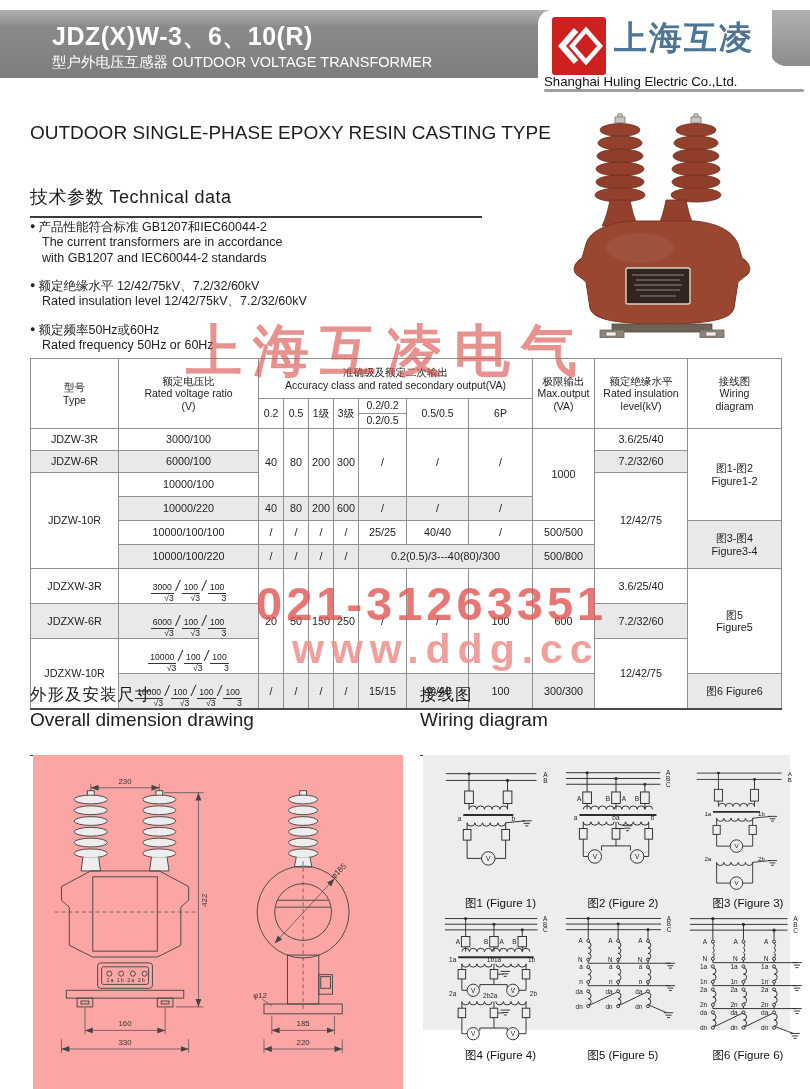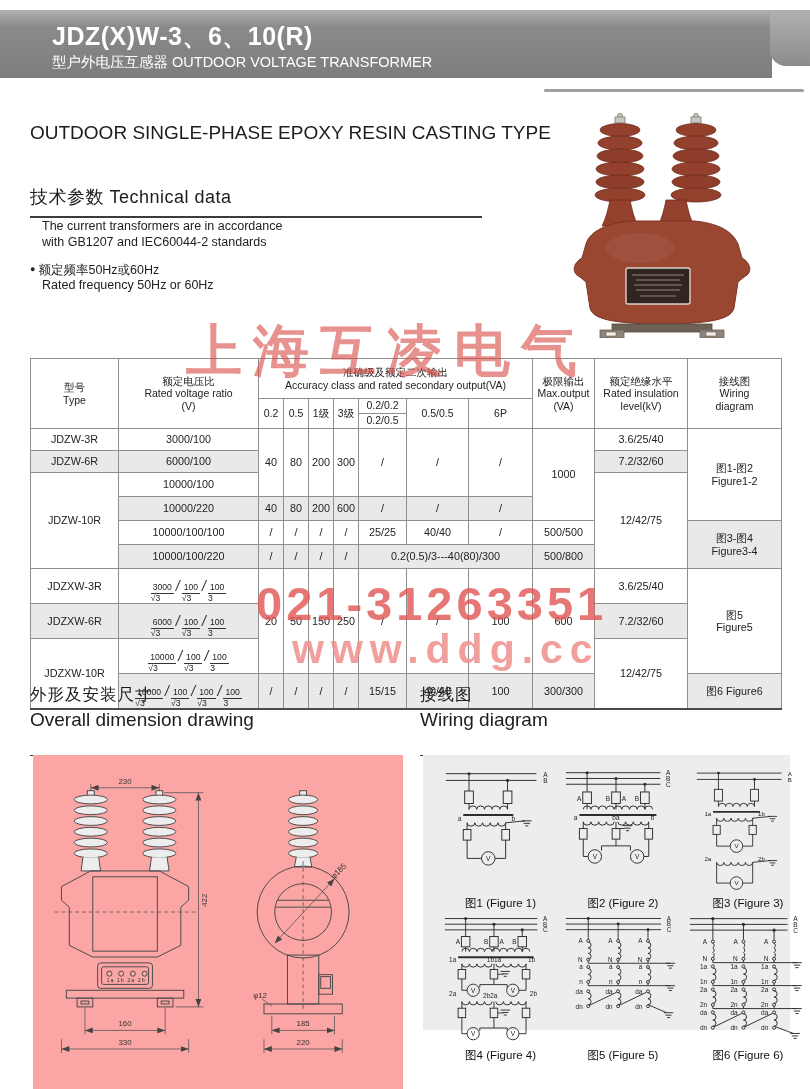"上海互凌" div.logo-panel { html: none -> <div> <svg> <rect></rect> <polyline></polyline> <polygon></polygon> </svg> <div>上海互凌</div> <div>Shanghai Huling Electric Co.,Ltd.</div> </div> }
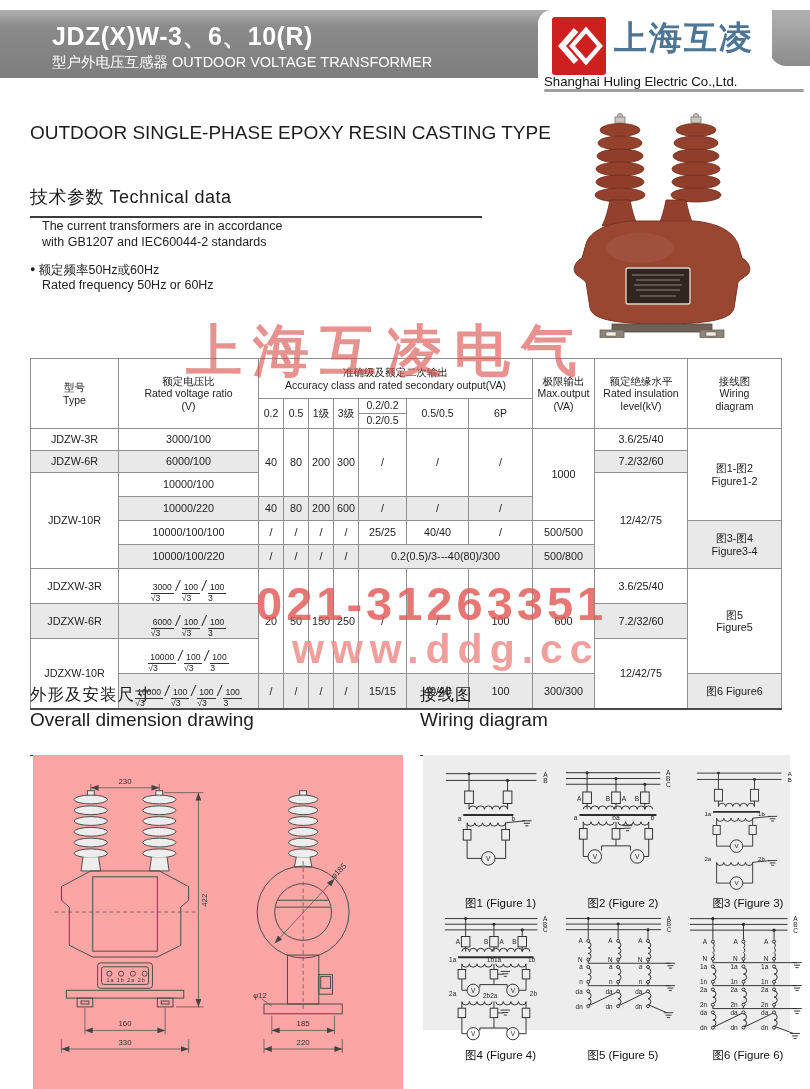"产品性能符合标准 GB1207和IEC60044-2" div.cn { html: none -> <div>产品性能符合标准 GB1207和IEC60044-2</div> }
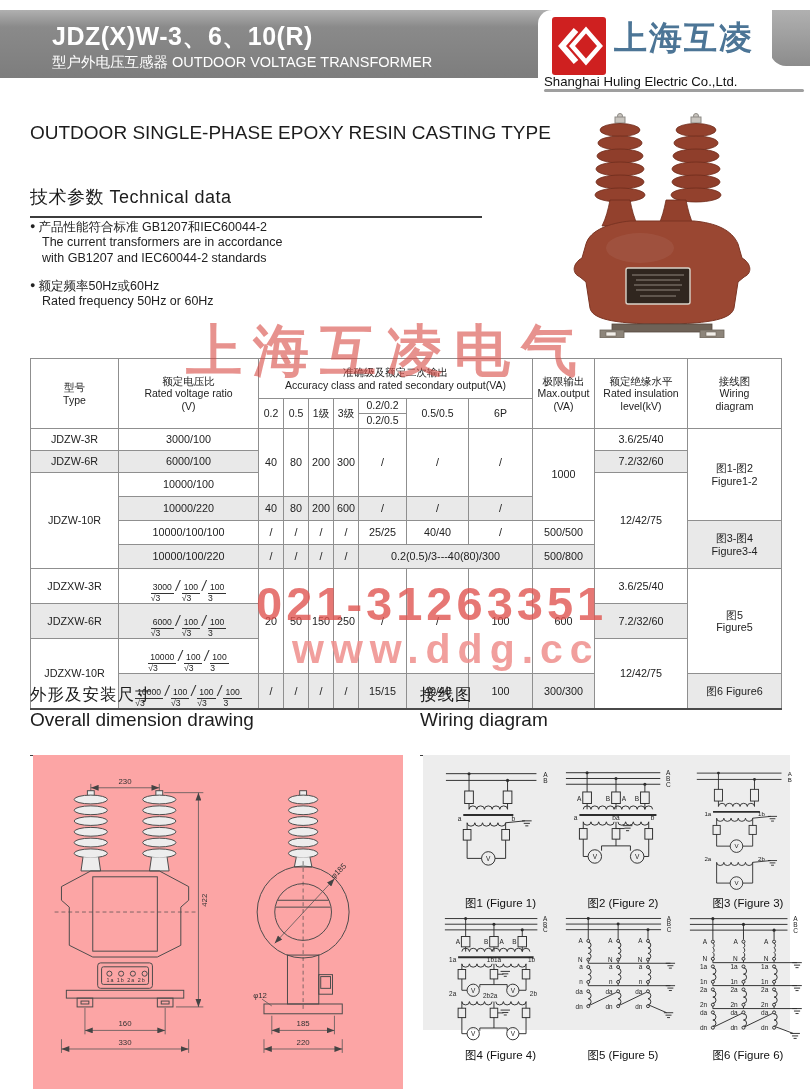"额定绝缘水平 12/42/75kV、7.2/32/60kV" div.bullet { html: none -> <div> <div>额定绝缘水平 12/42/75kV、7.2/32/60kV</div> <div>Rated insulation level 12/42/75kV、7.2/32/60kV</div> </div> }
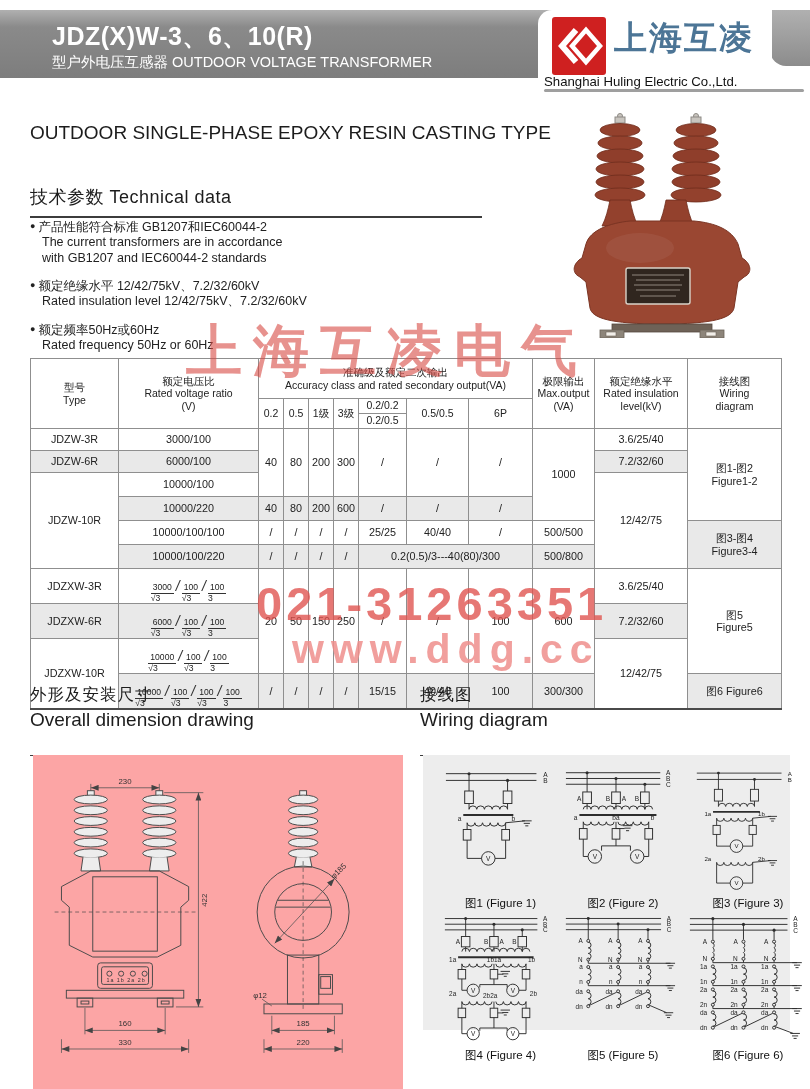"3000" .frac { align-items: flex-start -> flex-end }
